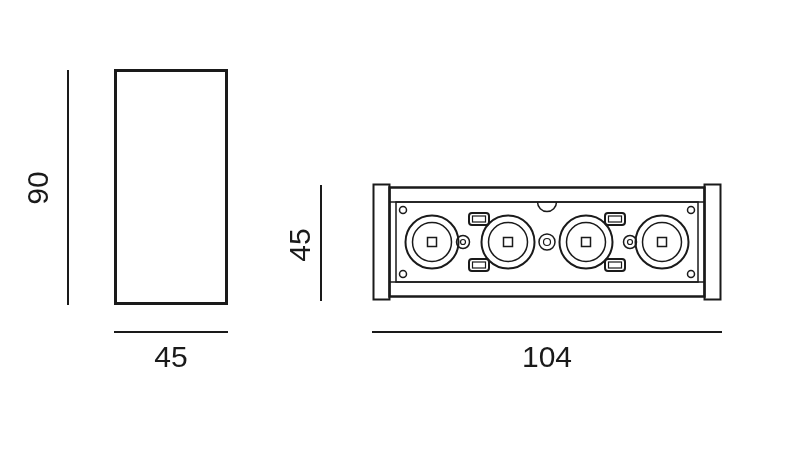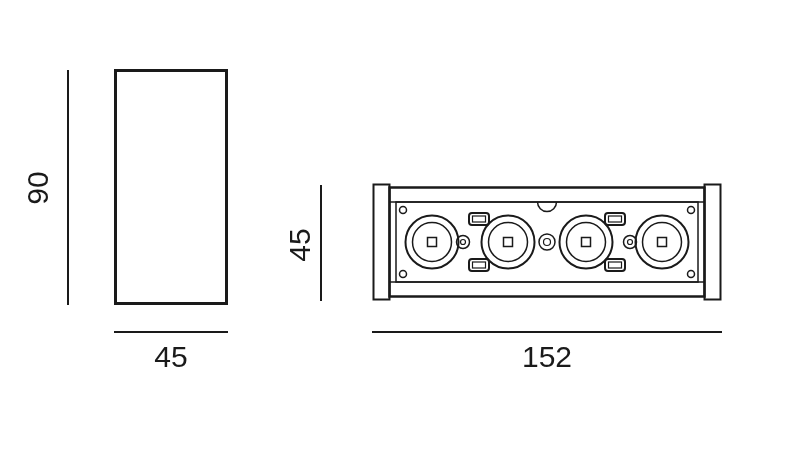"152" span.label { text: 152 -> 104 }
